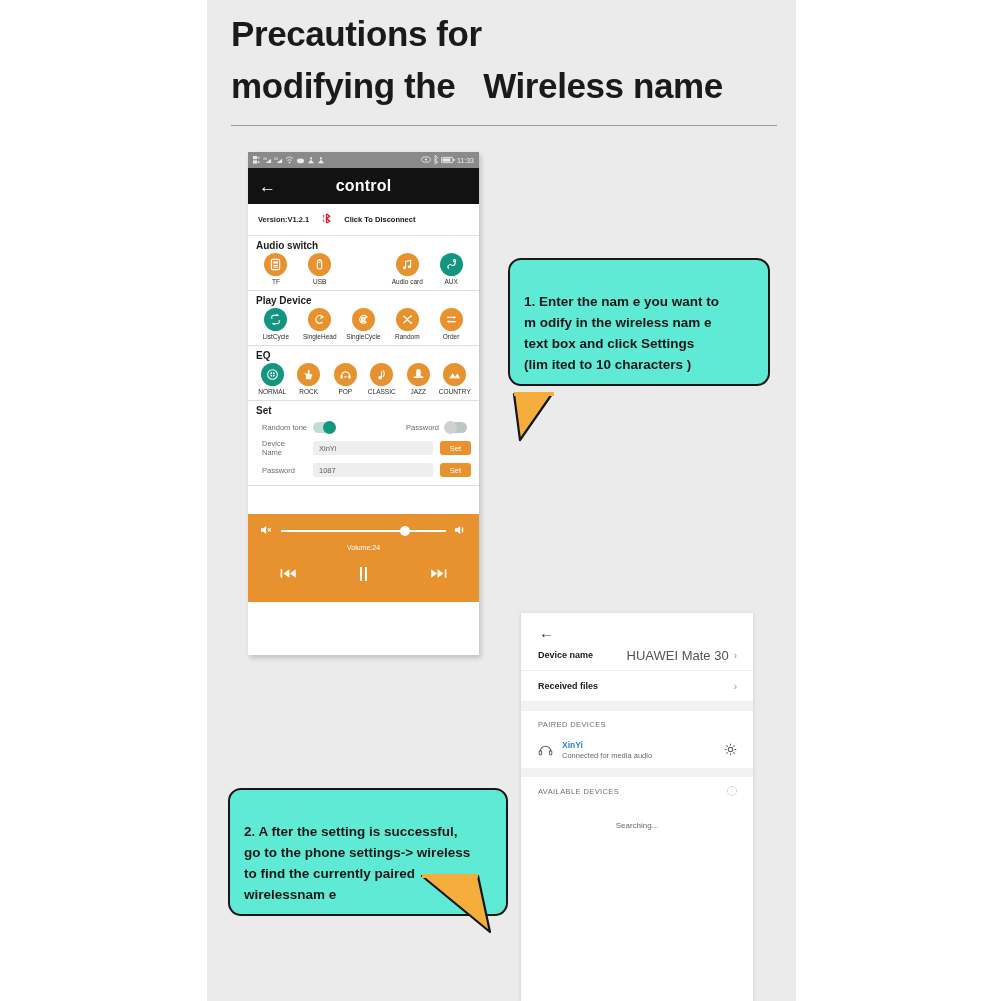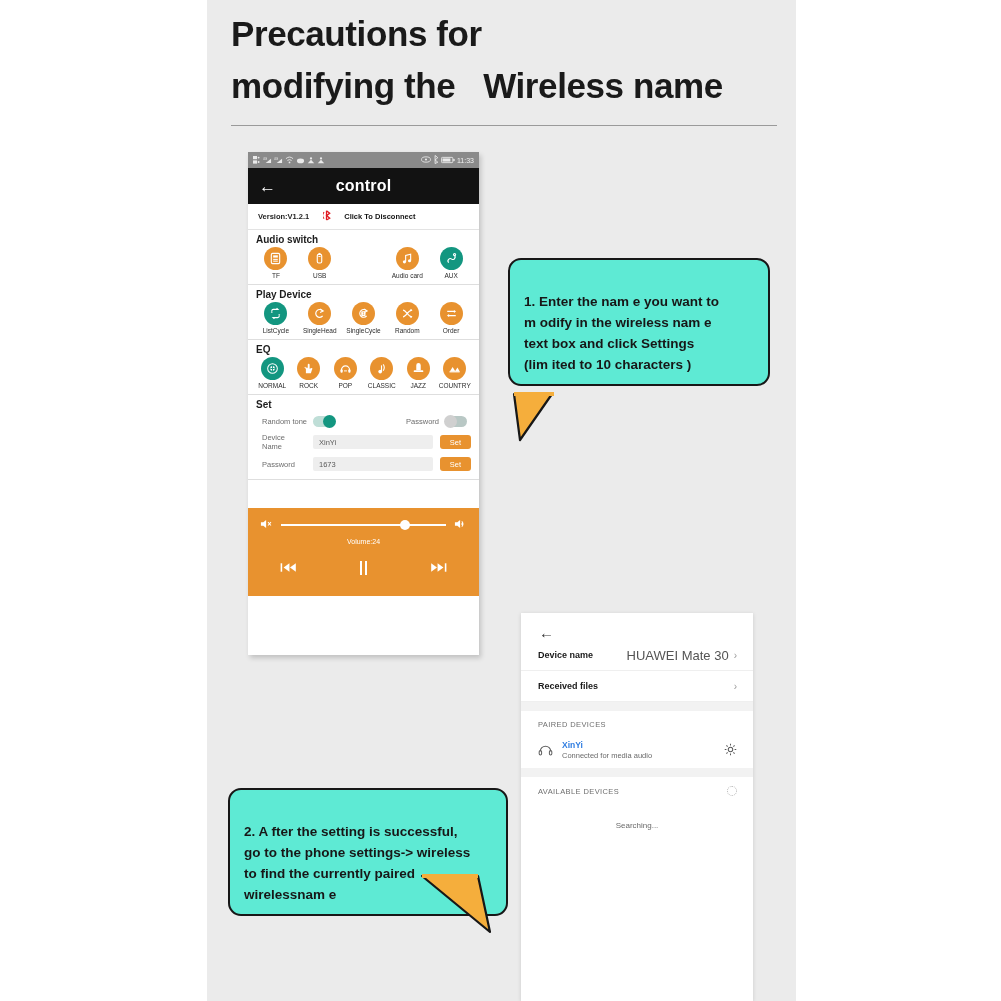"Version:V1.2.1" .verrow { height: 26px -> 32px }
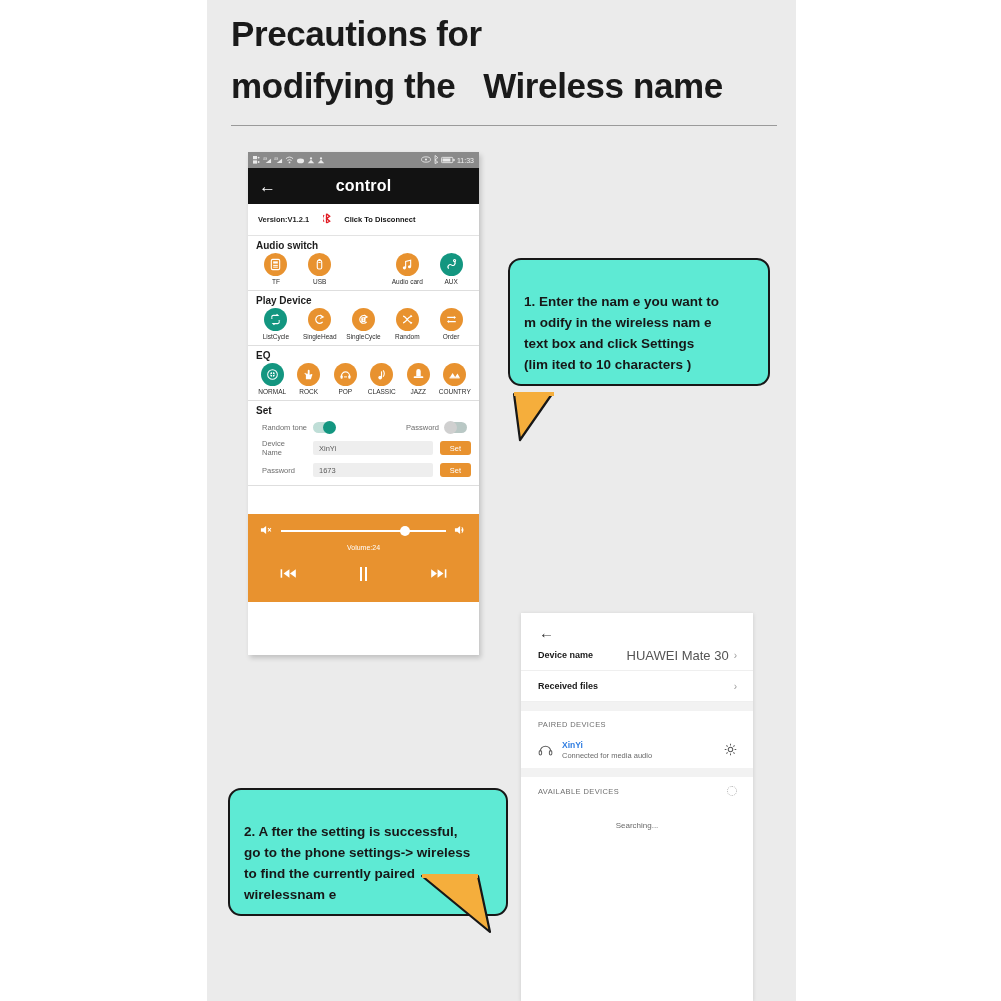"1673" span.fbox { text: 1673 -> 1087 }
